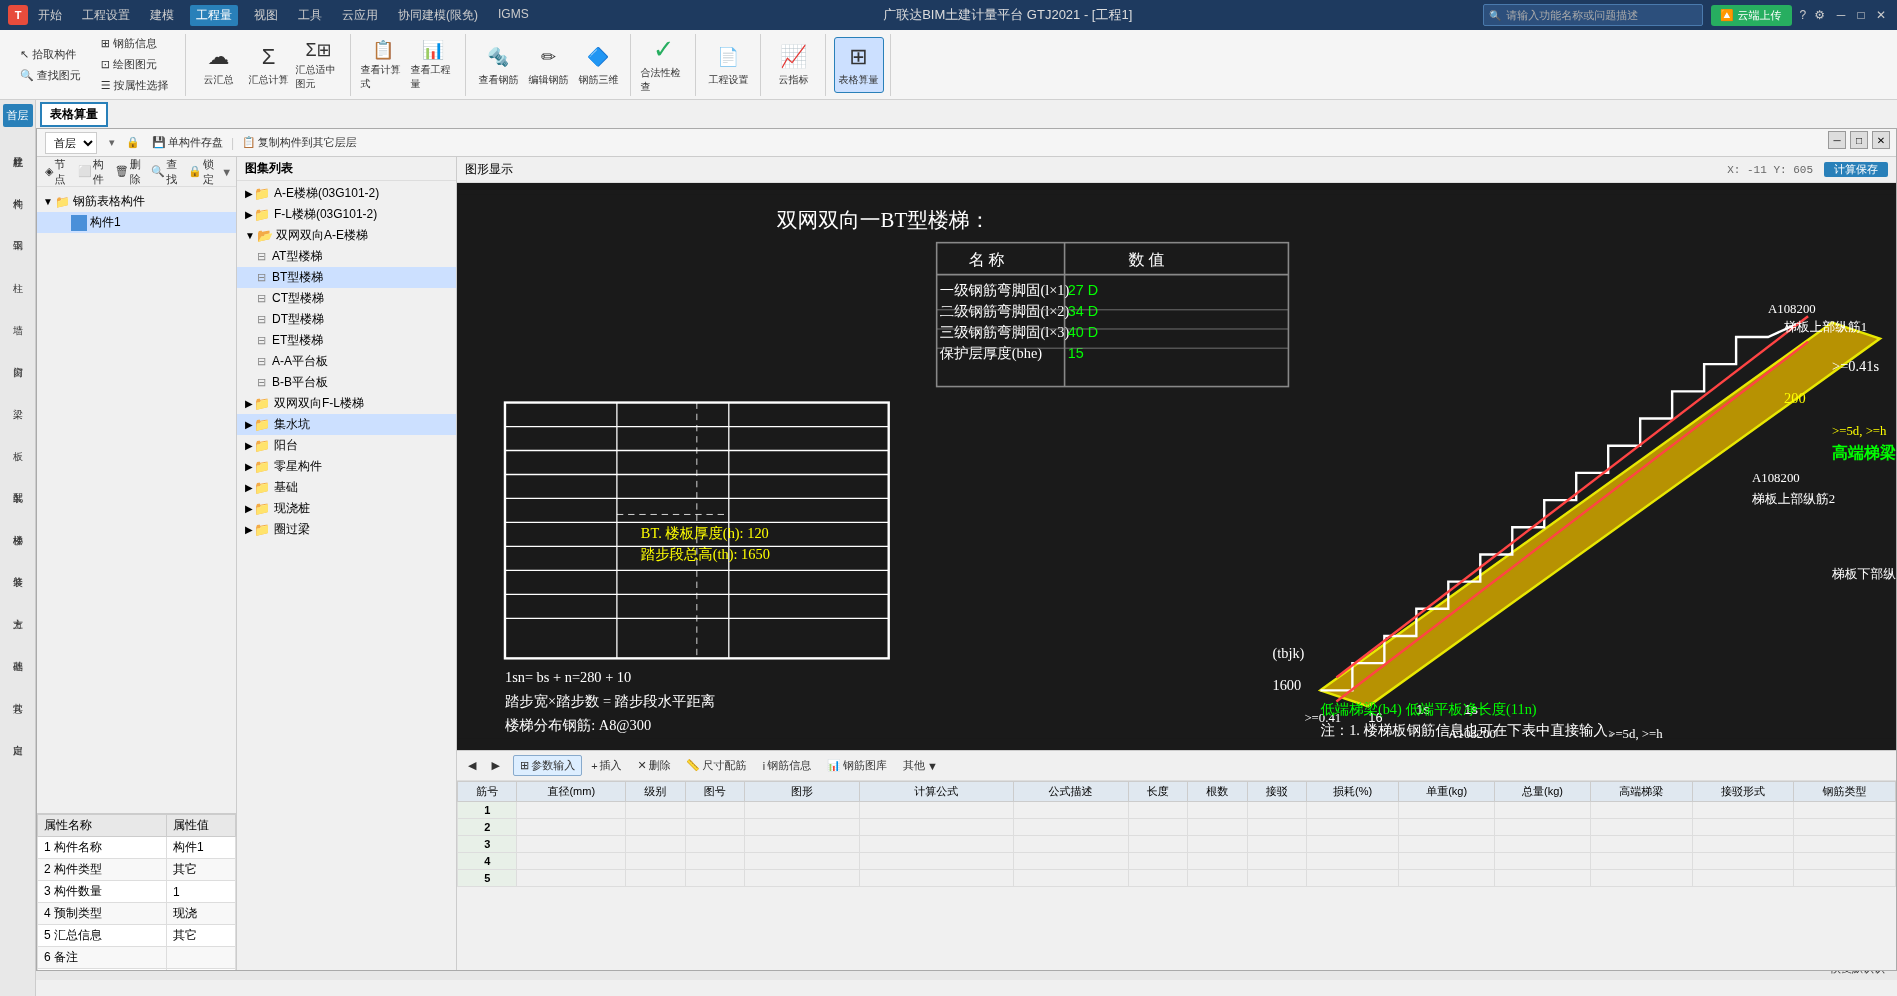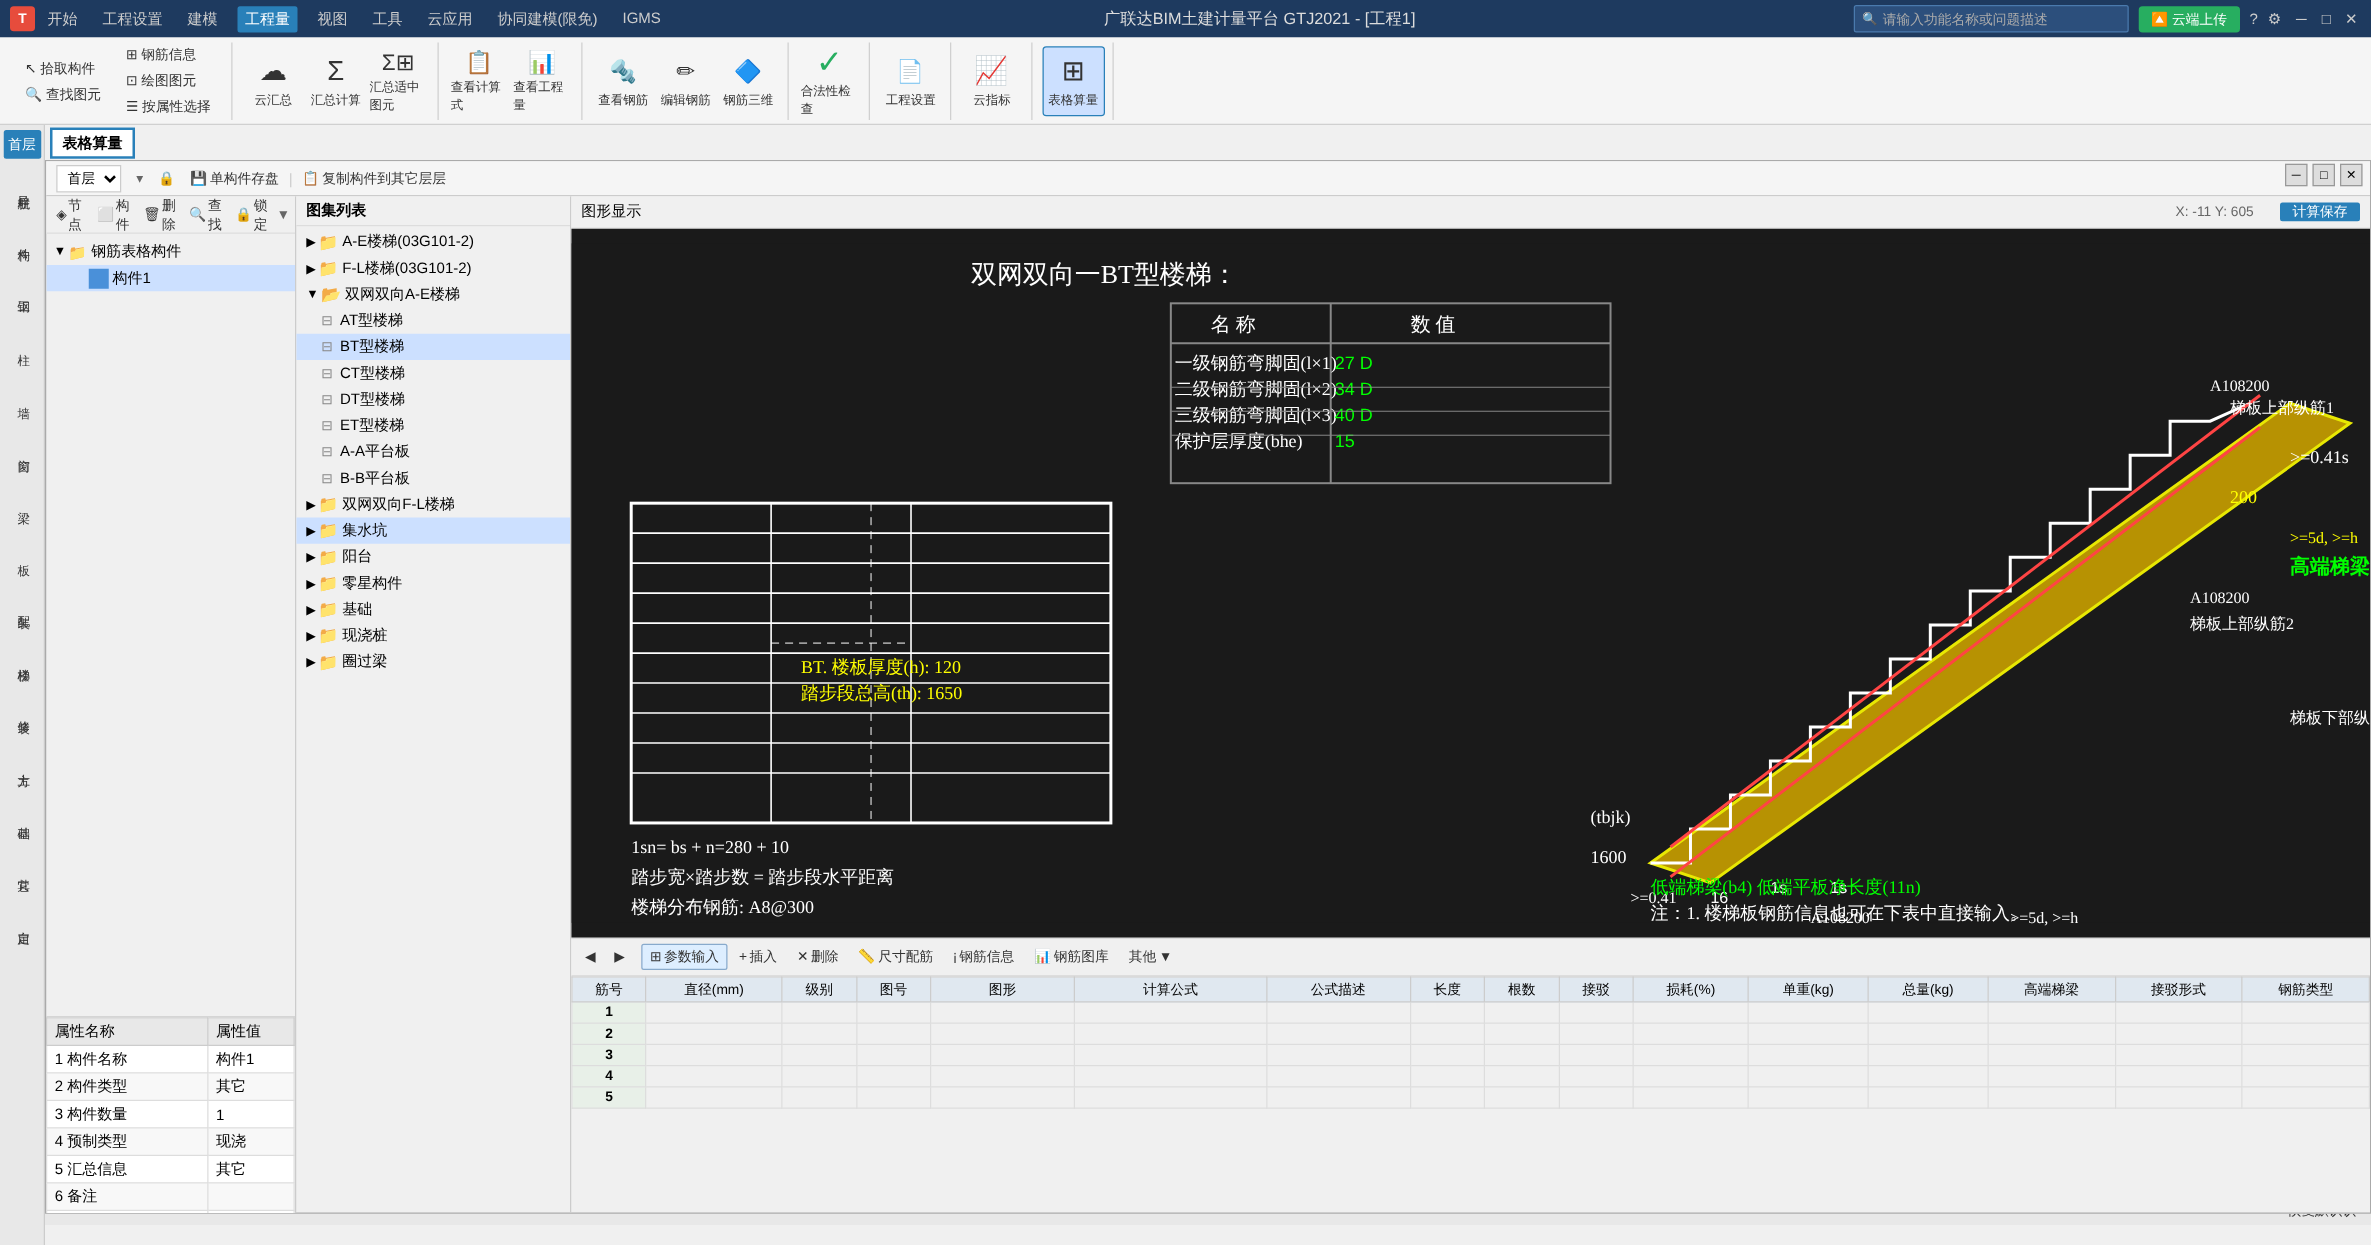"X: -11 Y: 605" .coord-display { font-family: none -> Liberation Mono, monospace; margin-right: 13px -> 3px }
